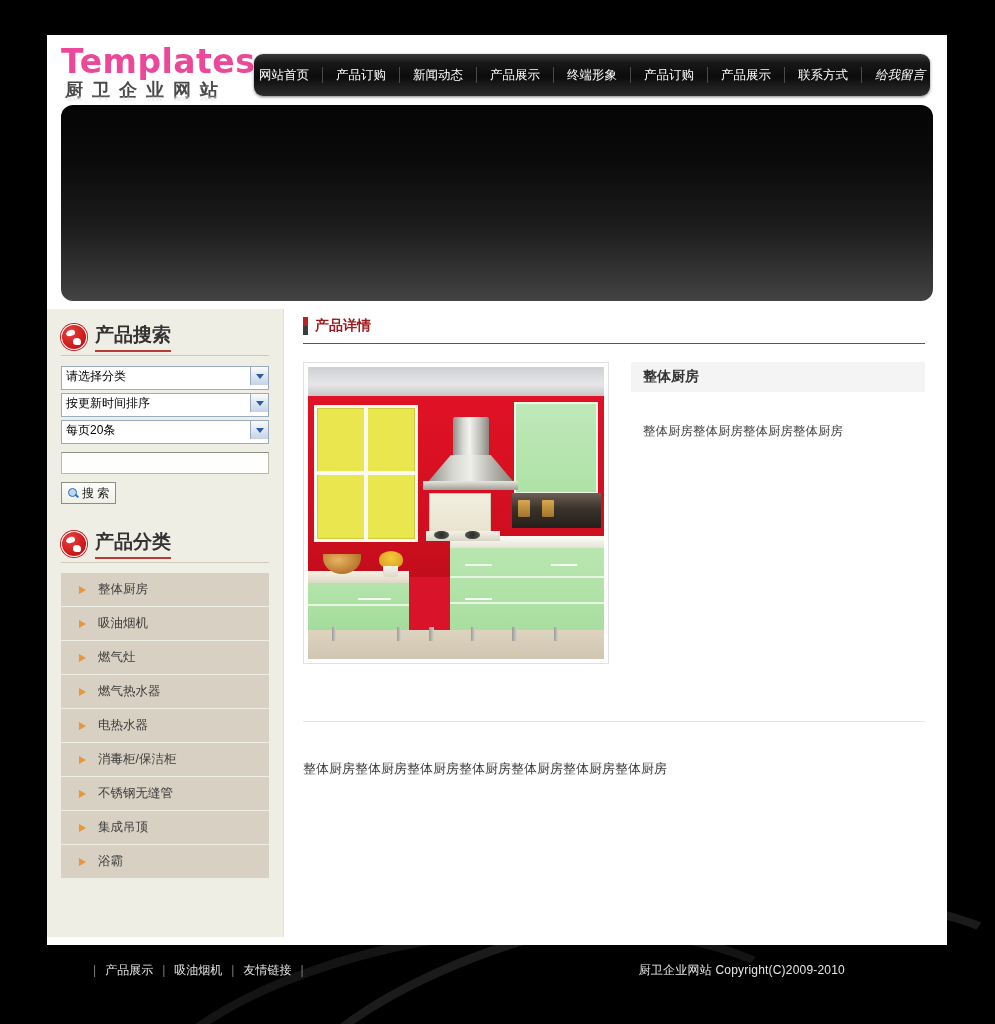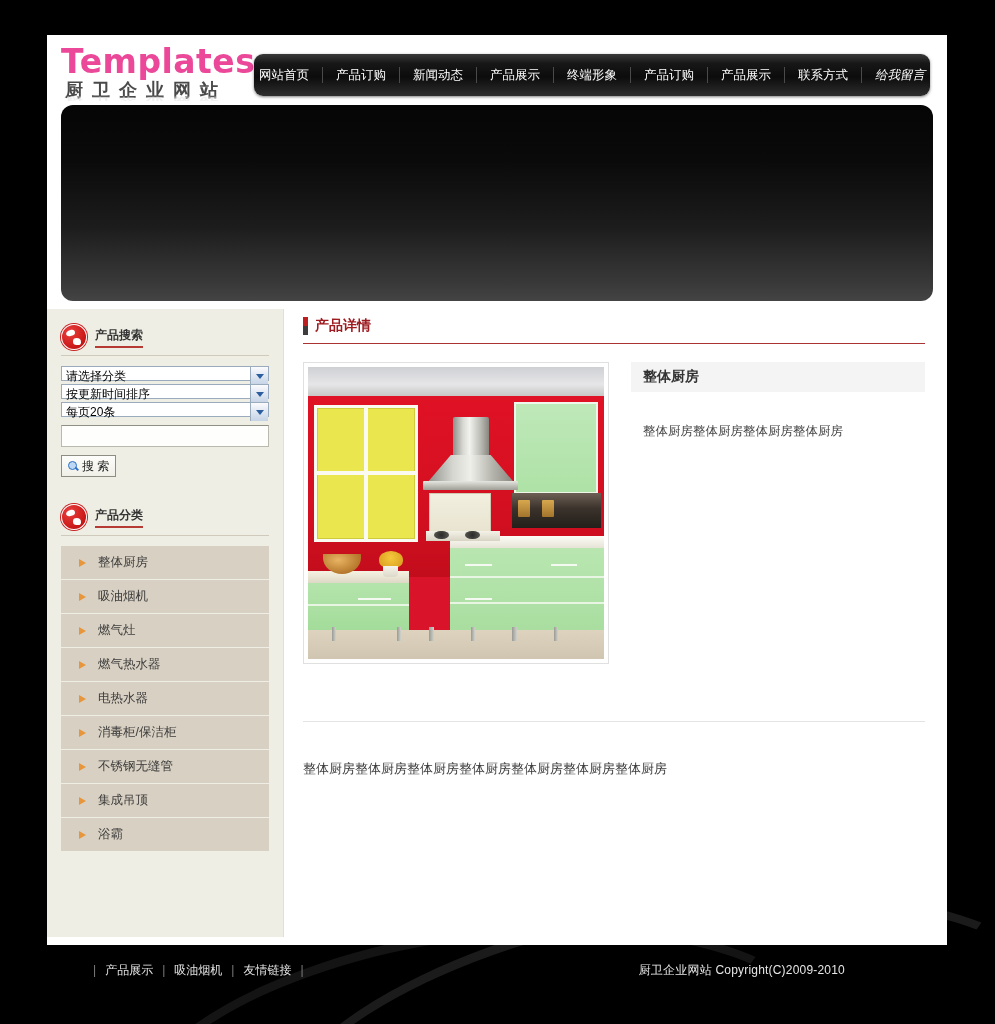"产品搜索" .panel-title { font-size: 12px -> 19px }
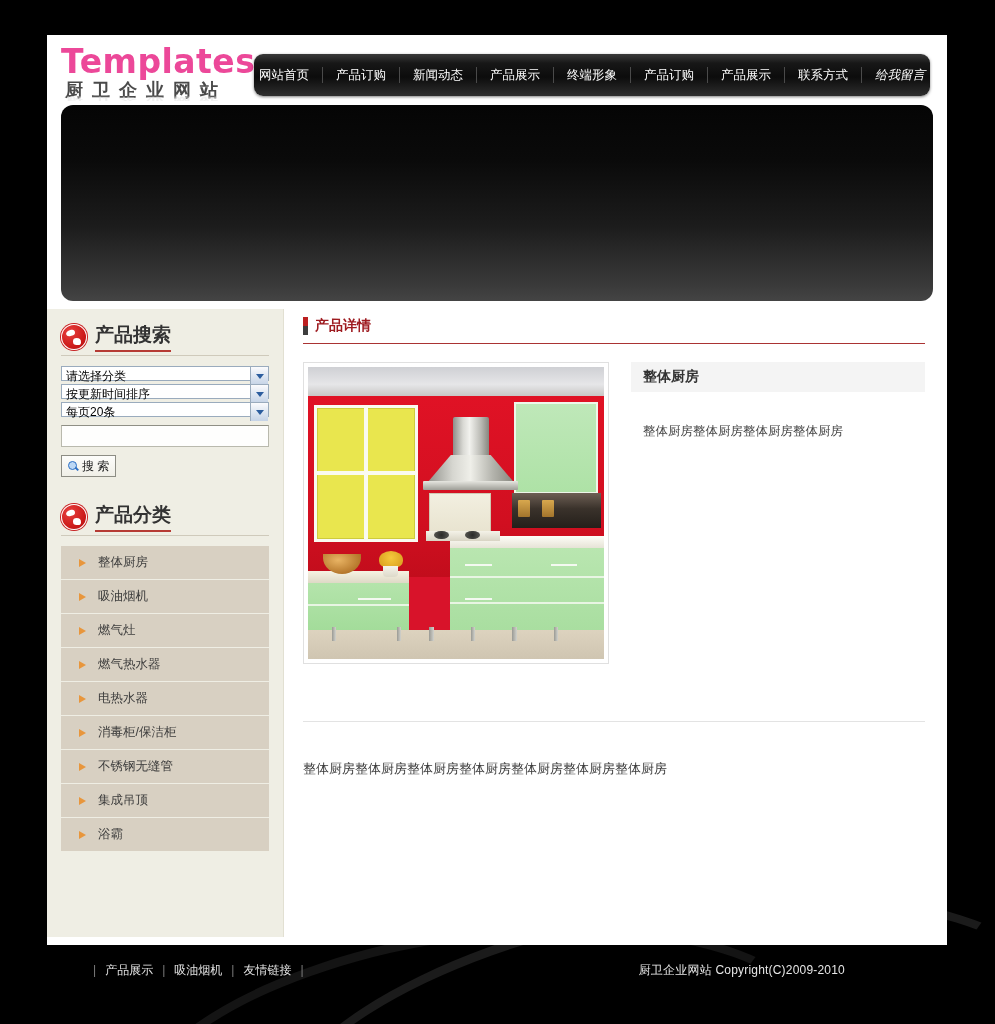"请选择分类" .search-field { height: 15px -> 24px }
